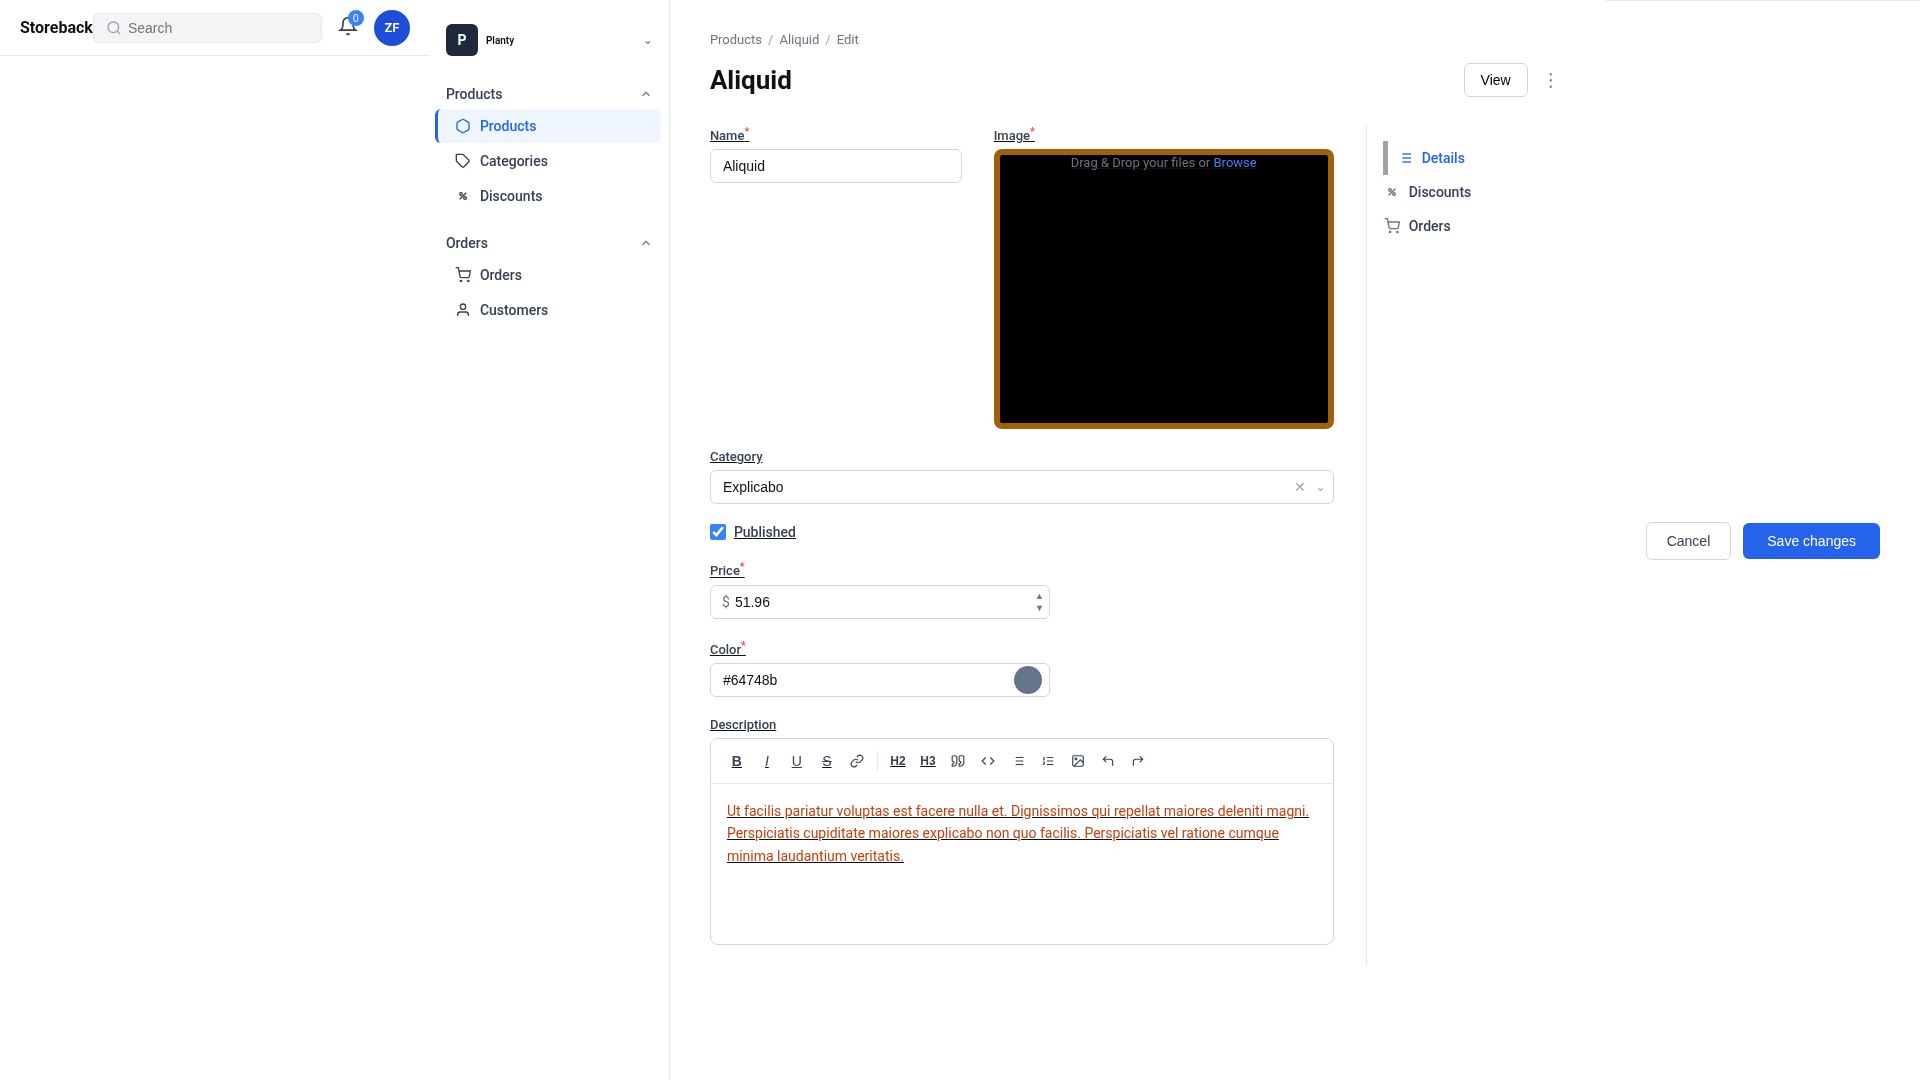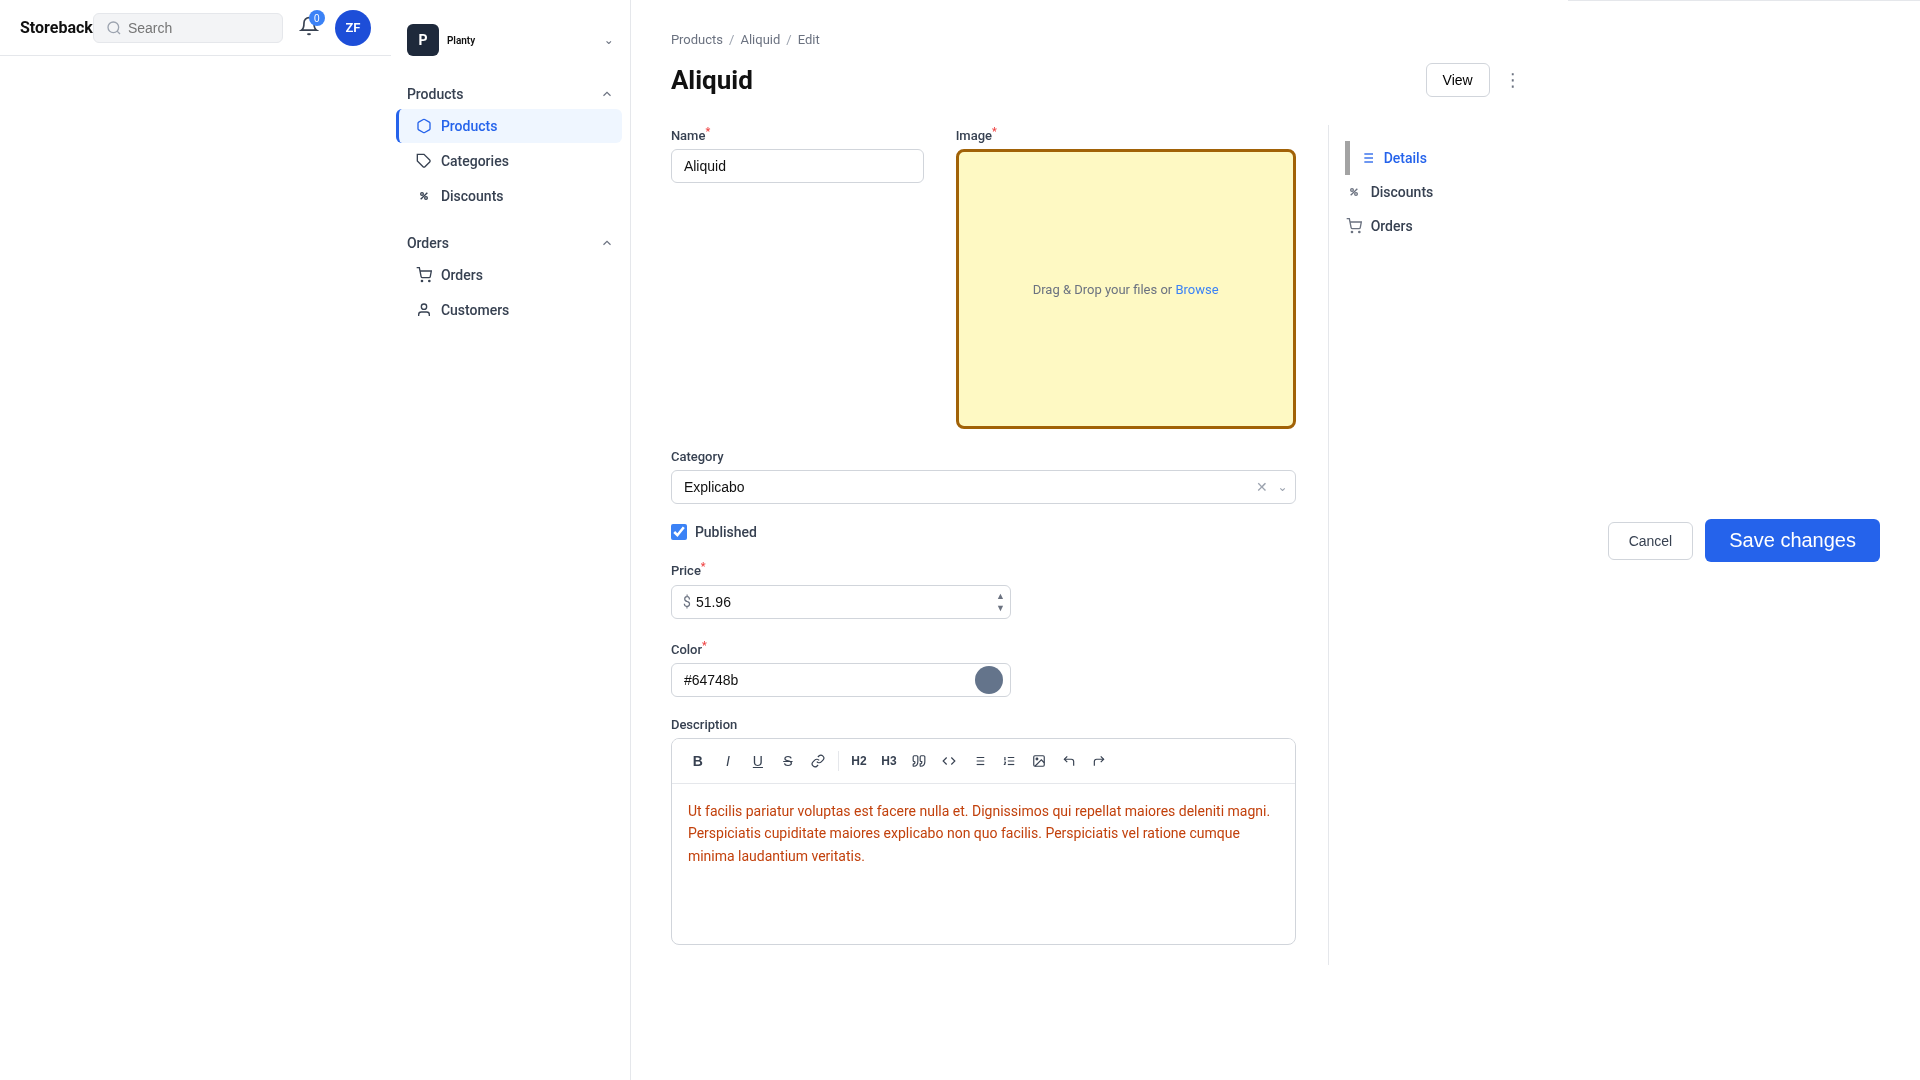"Search" .search-box { width: 190px -> 229px }
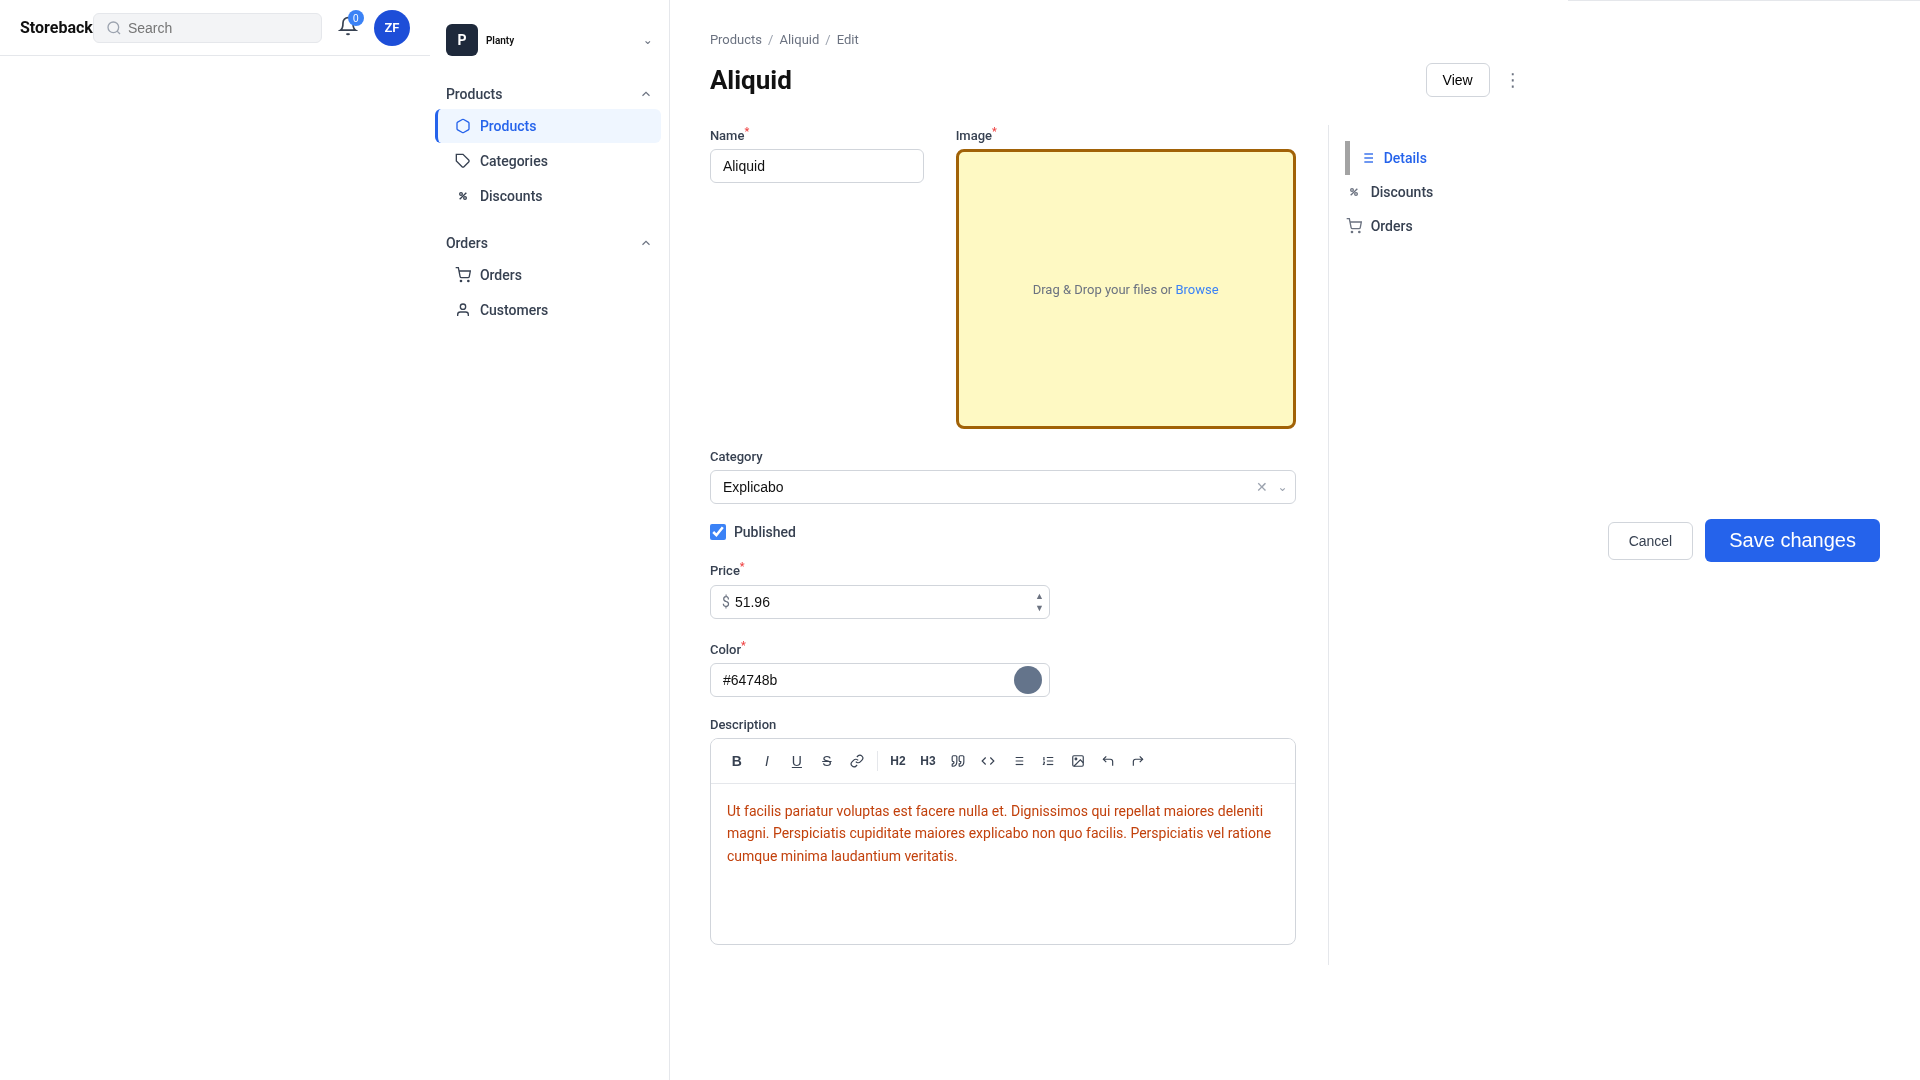"Name*" .col-left { text-decoration: none -> underline }
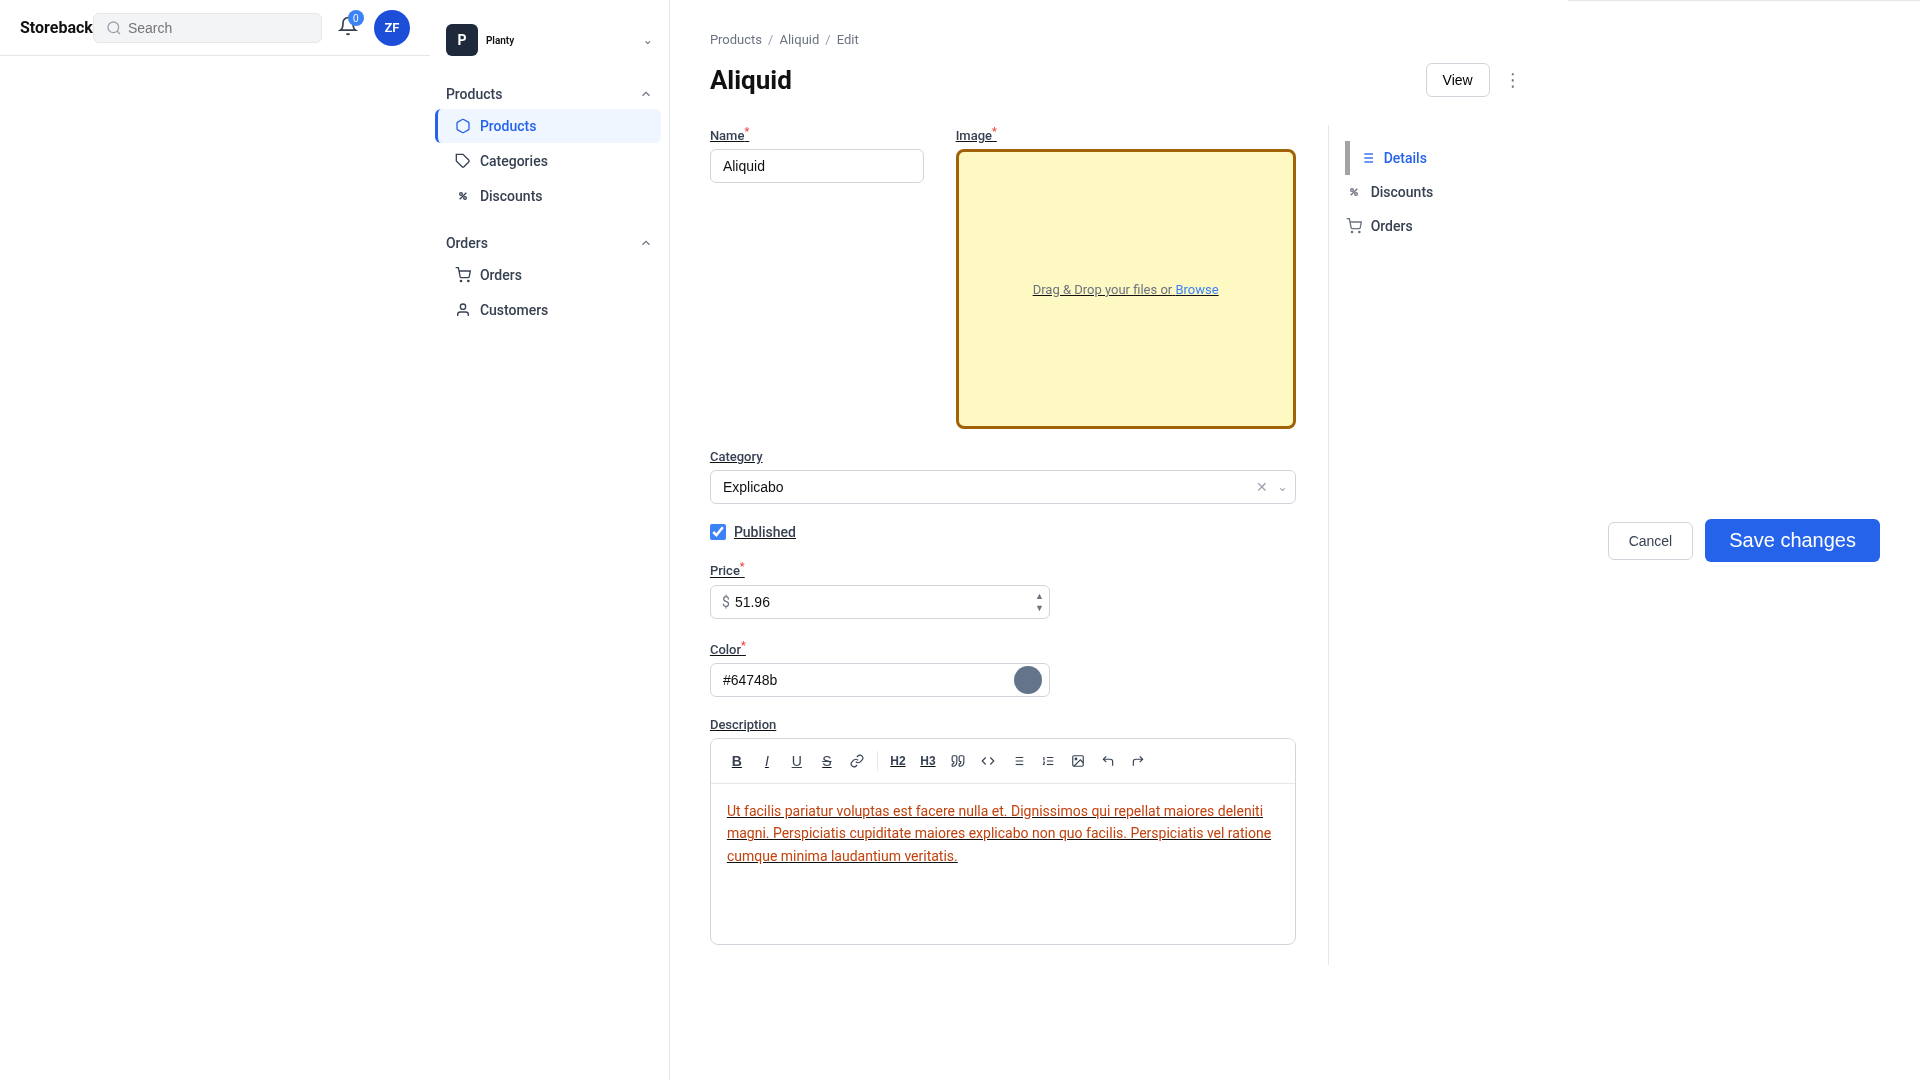"Drag & Drop your files" .image-upload { background: #fef9c3 -> #000000; border: 3px solid #a16207 -> 6px solid #a16207; justify-content: center -> none }
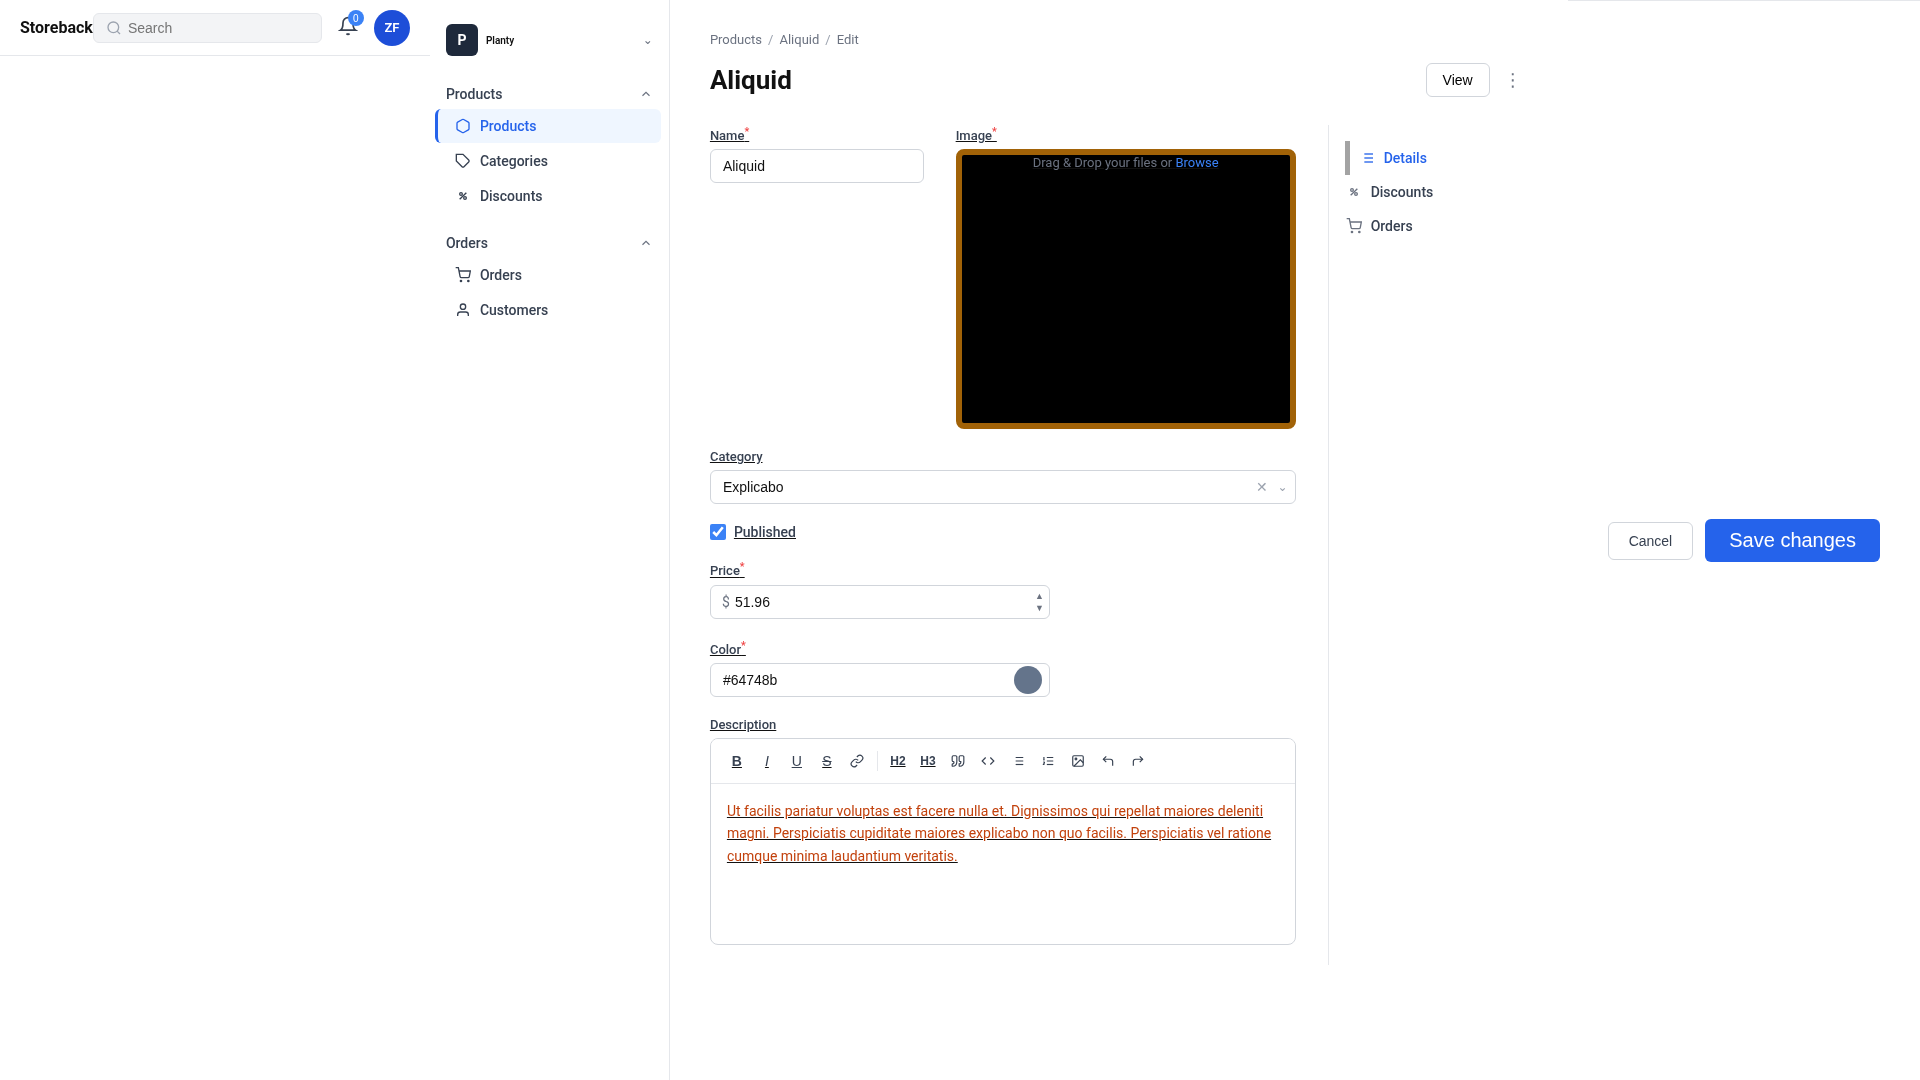"Save changes" .btn-save { font-size: 20px -> 14px }
